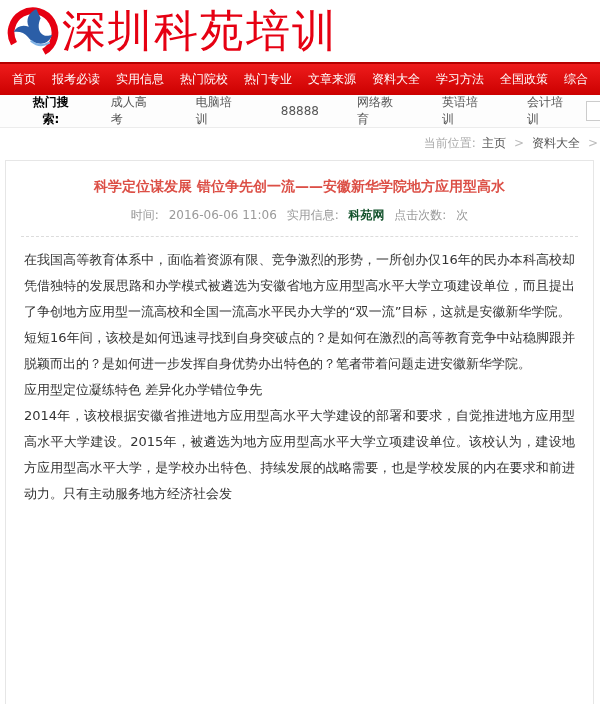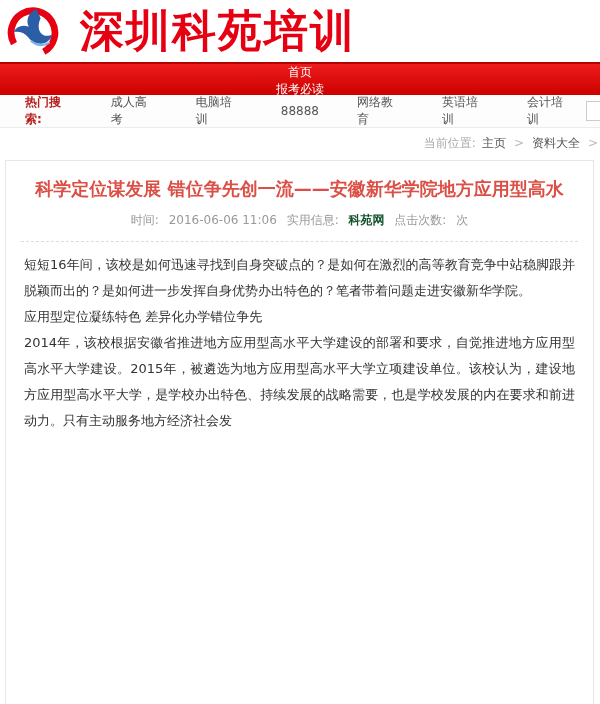"深圳科苑培训" .logo-text { font-weight: bold -> normal; margin-left: 20px -> 2px }
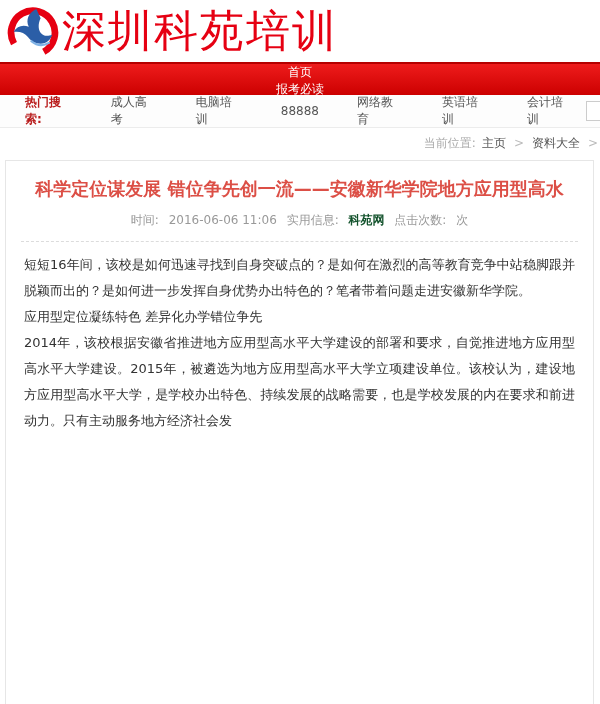"首页" .navbar { flex-direction: column -> none }
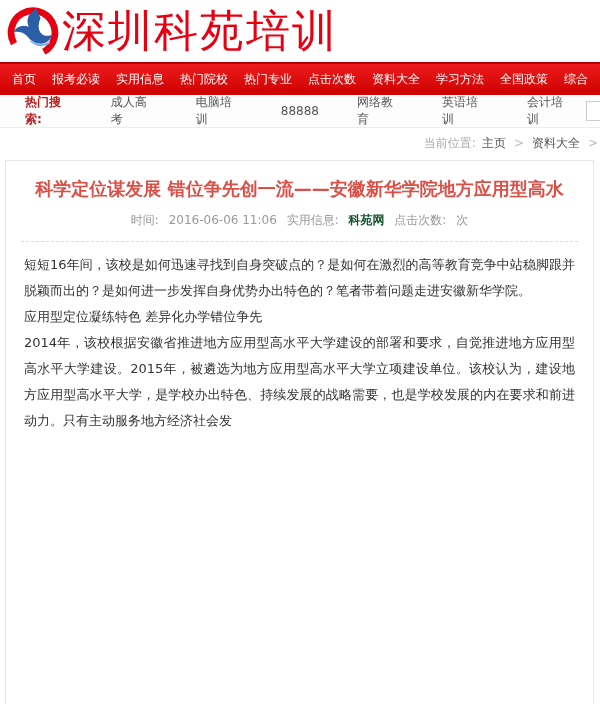"点击次数" span.nav-item { text: 点击次数 -> 文章来源 }
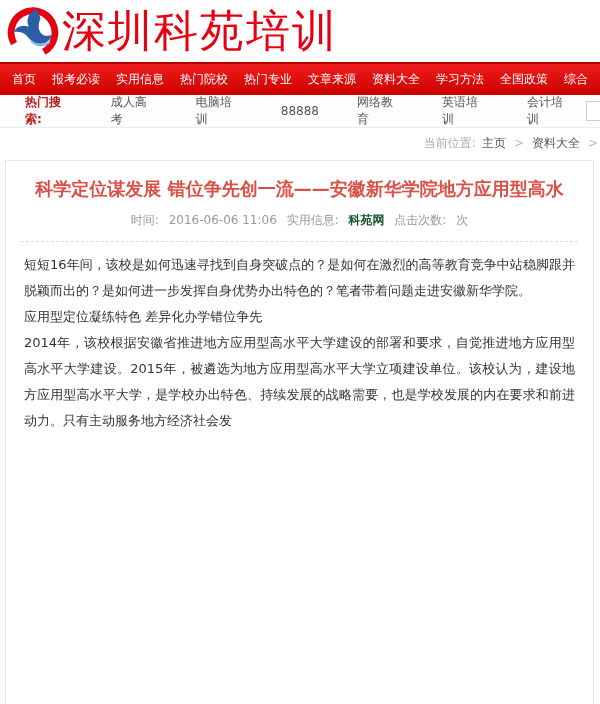"热门搜索:" .hotsearch-label { color: #b91c1c -> #000000; text-align: none -> center }
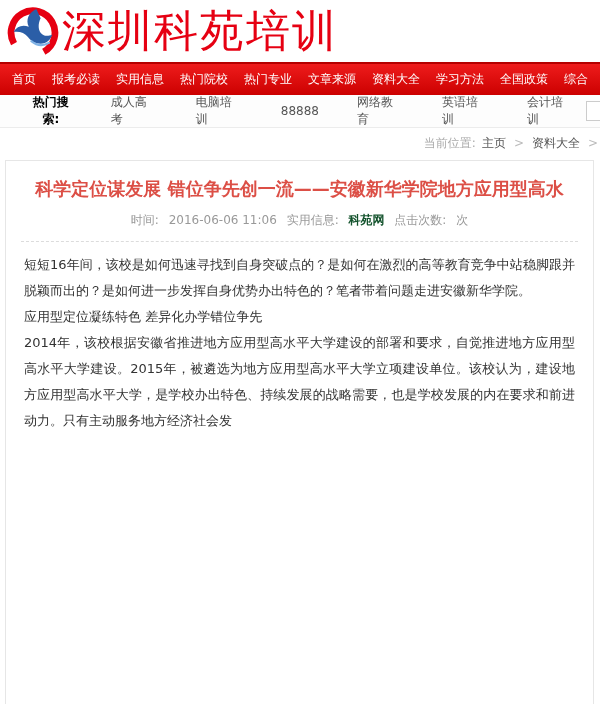"科学定位谋发展 错位争先创一流——安徽新华学院地方应用型高水" .article-title { font-size: 18px -> 14px }
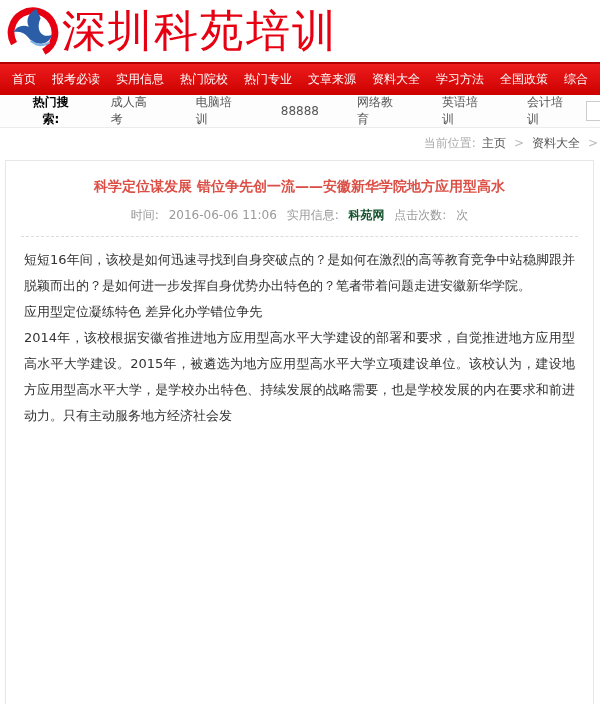"在我国高等教育体系中，面临着资源有限、竞争激烈的形势，一所创办仅16年的民办本科" p { html: none -> <p>在我国高等教育体系中，面临着资源有限、竞争激烈的形势，一所创办仅16年的民办本科高校却凭借独特的发展思路和办学模式被遴选为安徽省地方应用型高水平大学立项建设单位，而且提出了争创地方应用型一流高校和全国一流高水平民办大学的“双一流”目标，这就是安徽新华学院。</p> }
